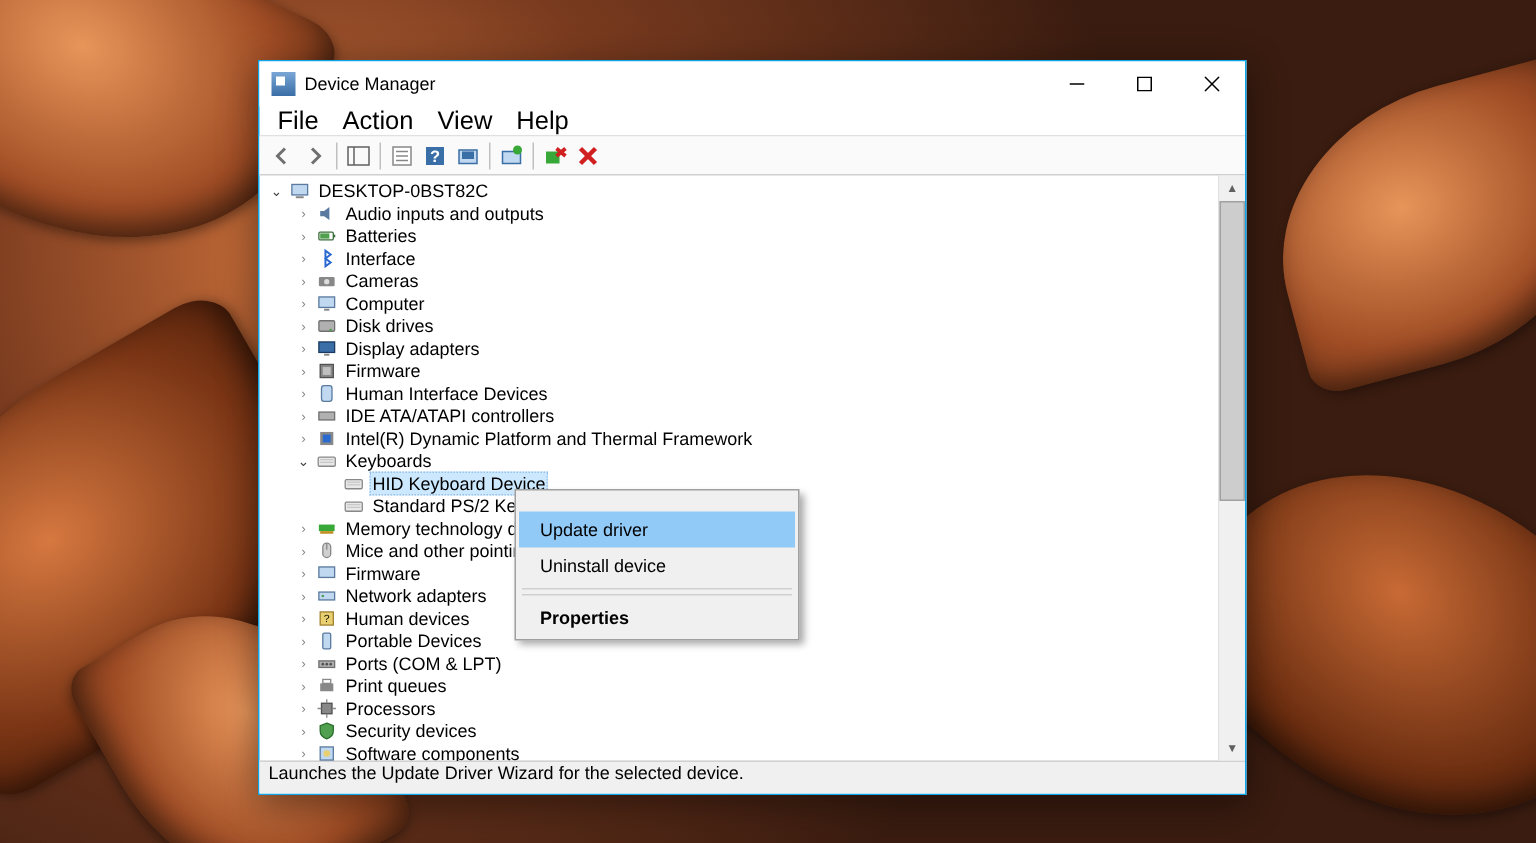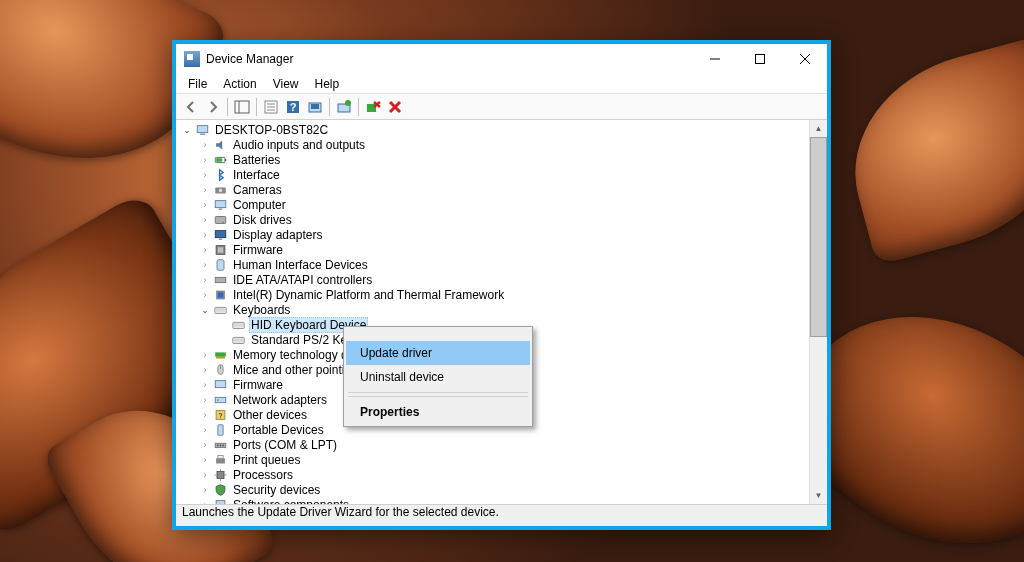"Device Manager" .window { border: 4px solid #0ea5e9 -> 1px solid #0ea5e9 }
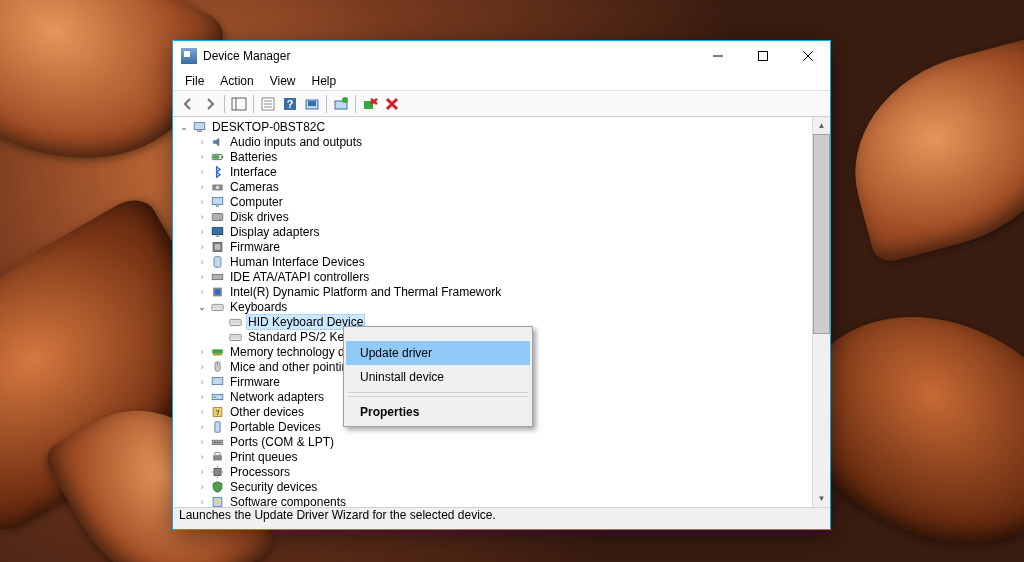"File" .menu-item { font-size: 12px -> 17px }
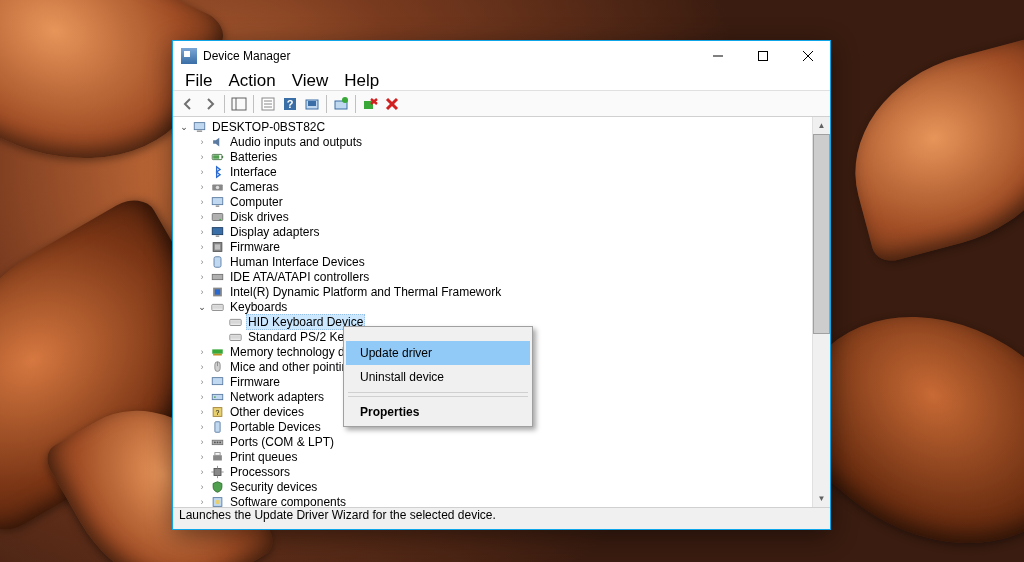"Other devices" span.row-label { text: Other -> Human }
